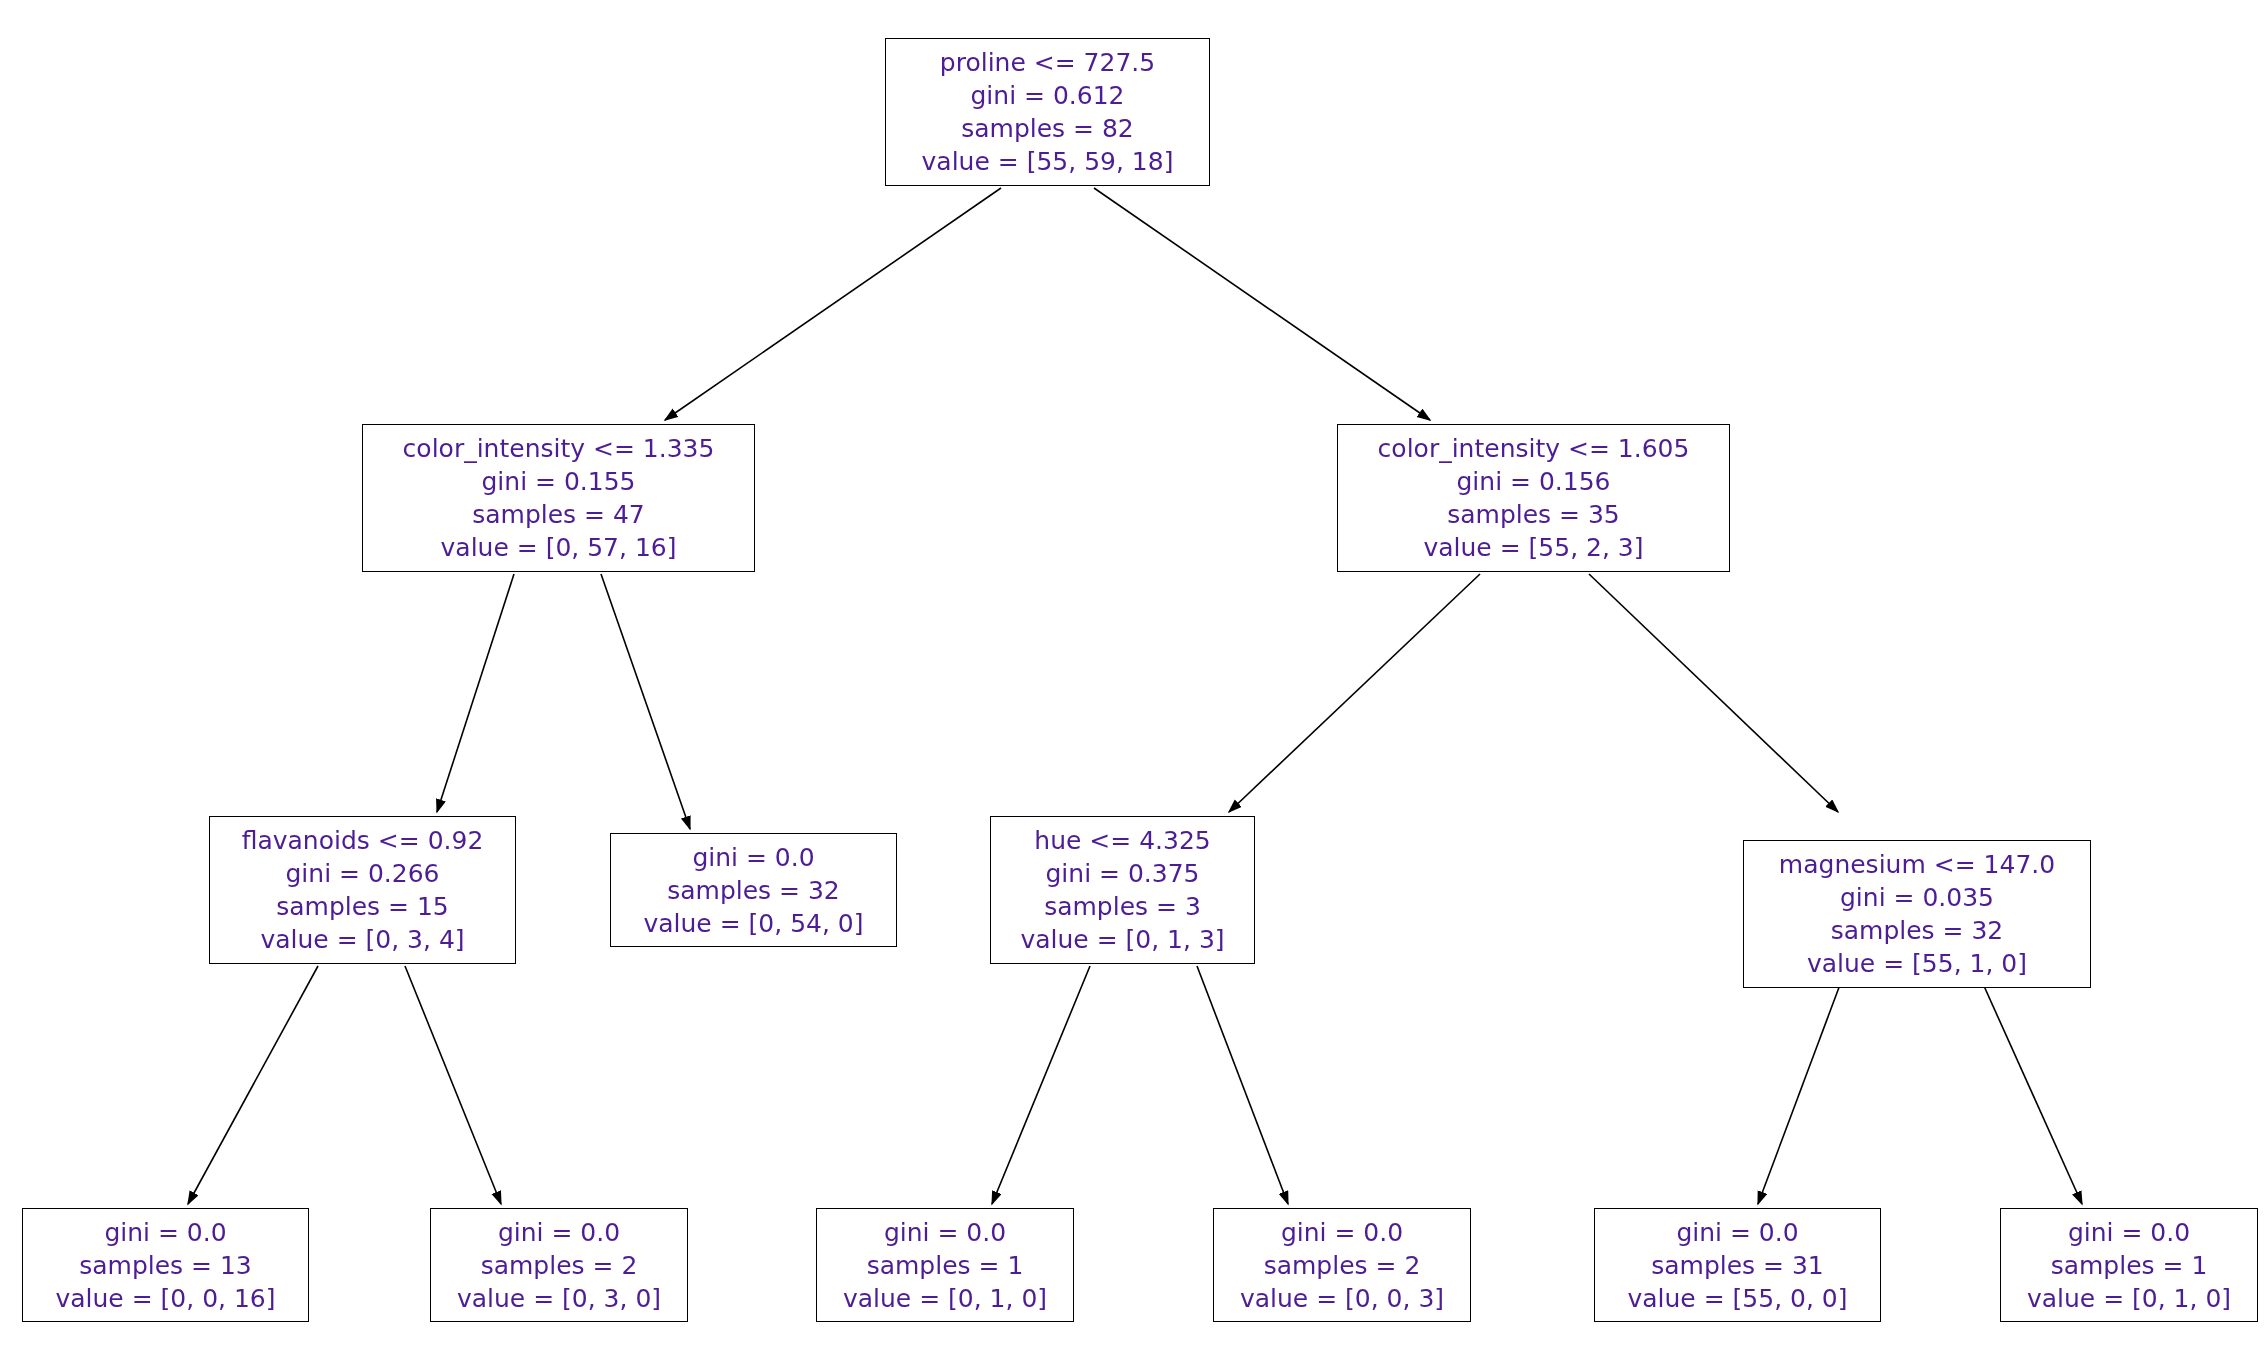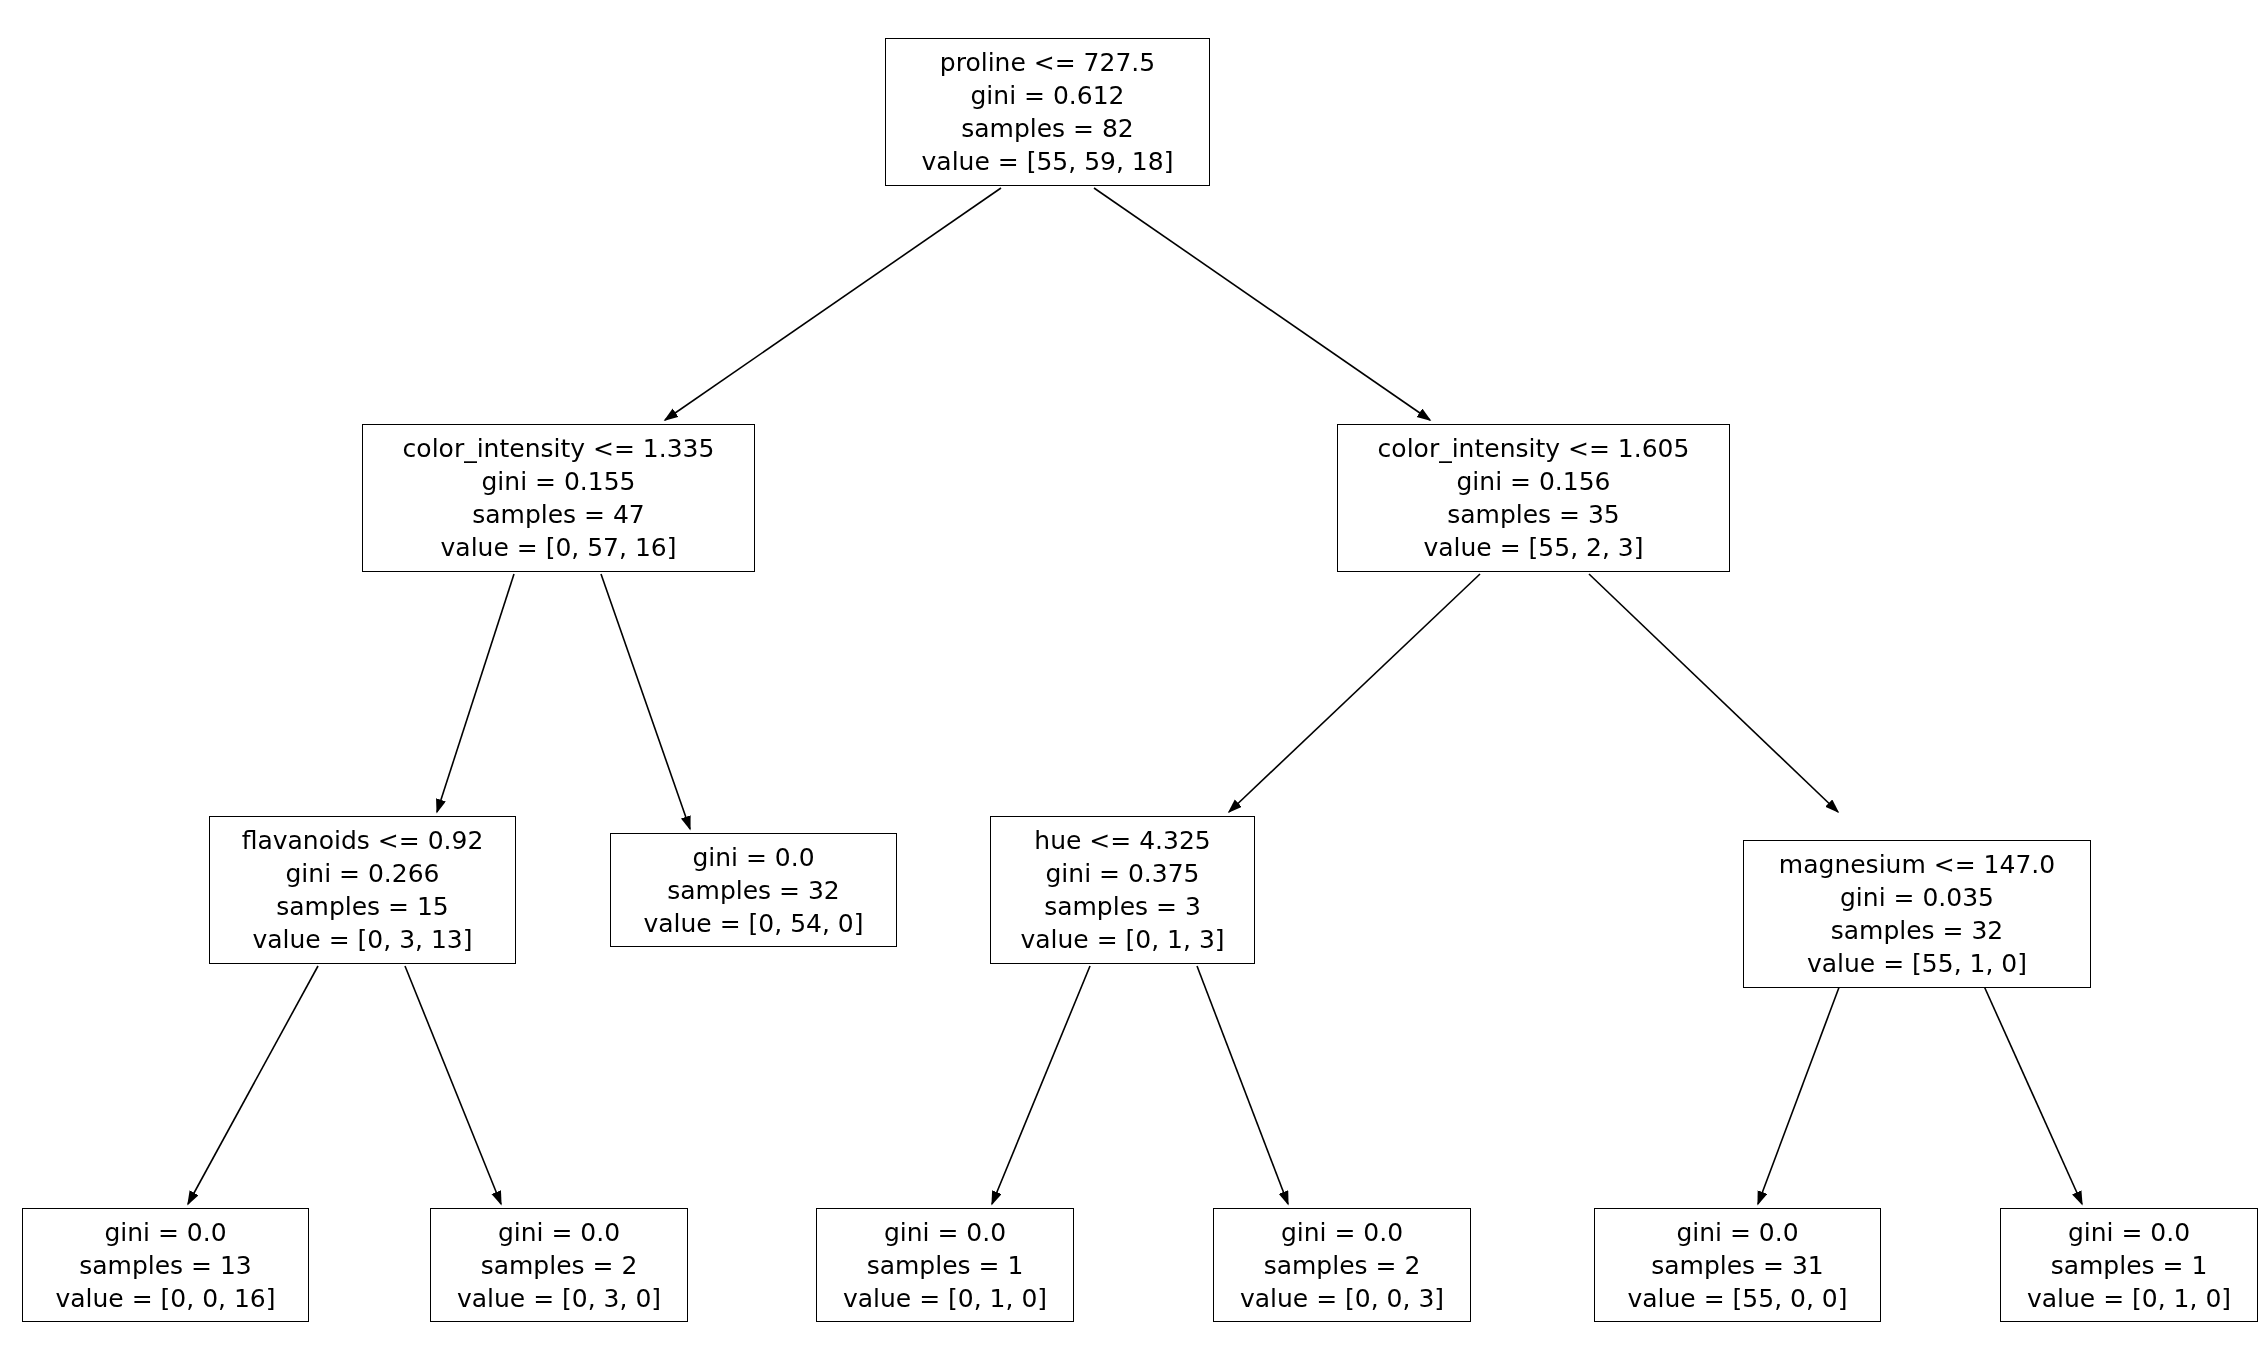"proline <= 727.5" .node .line { color: #000000 -> #4c1d95 }
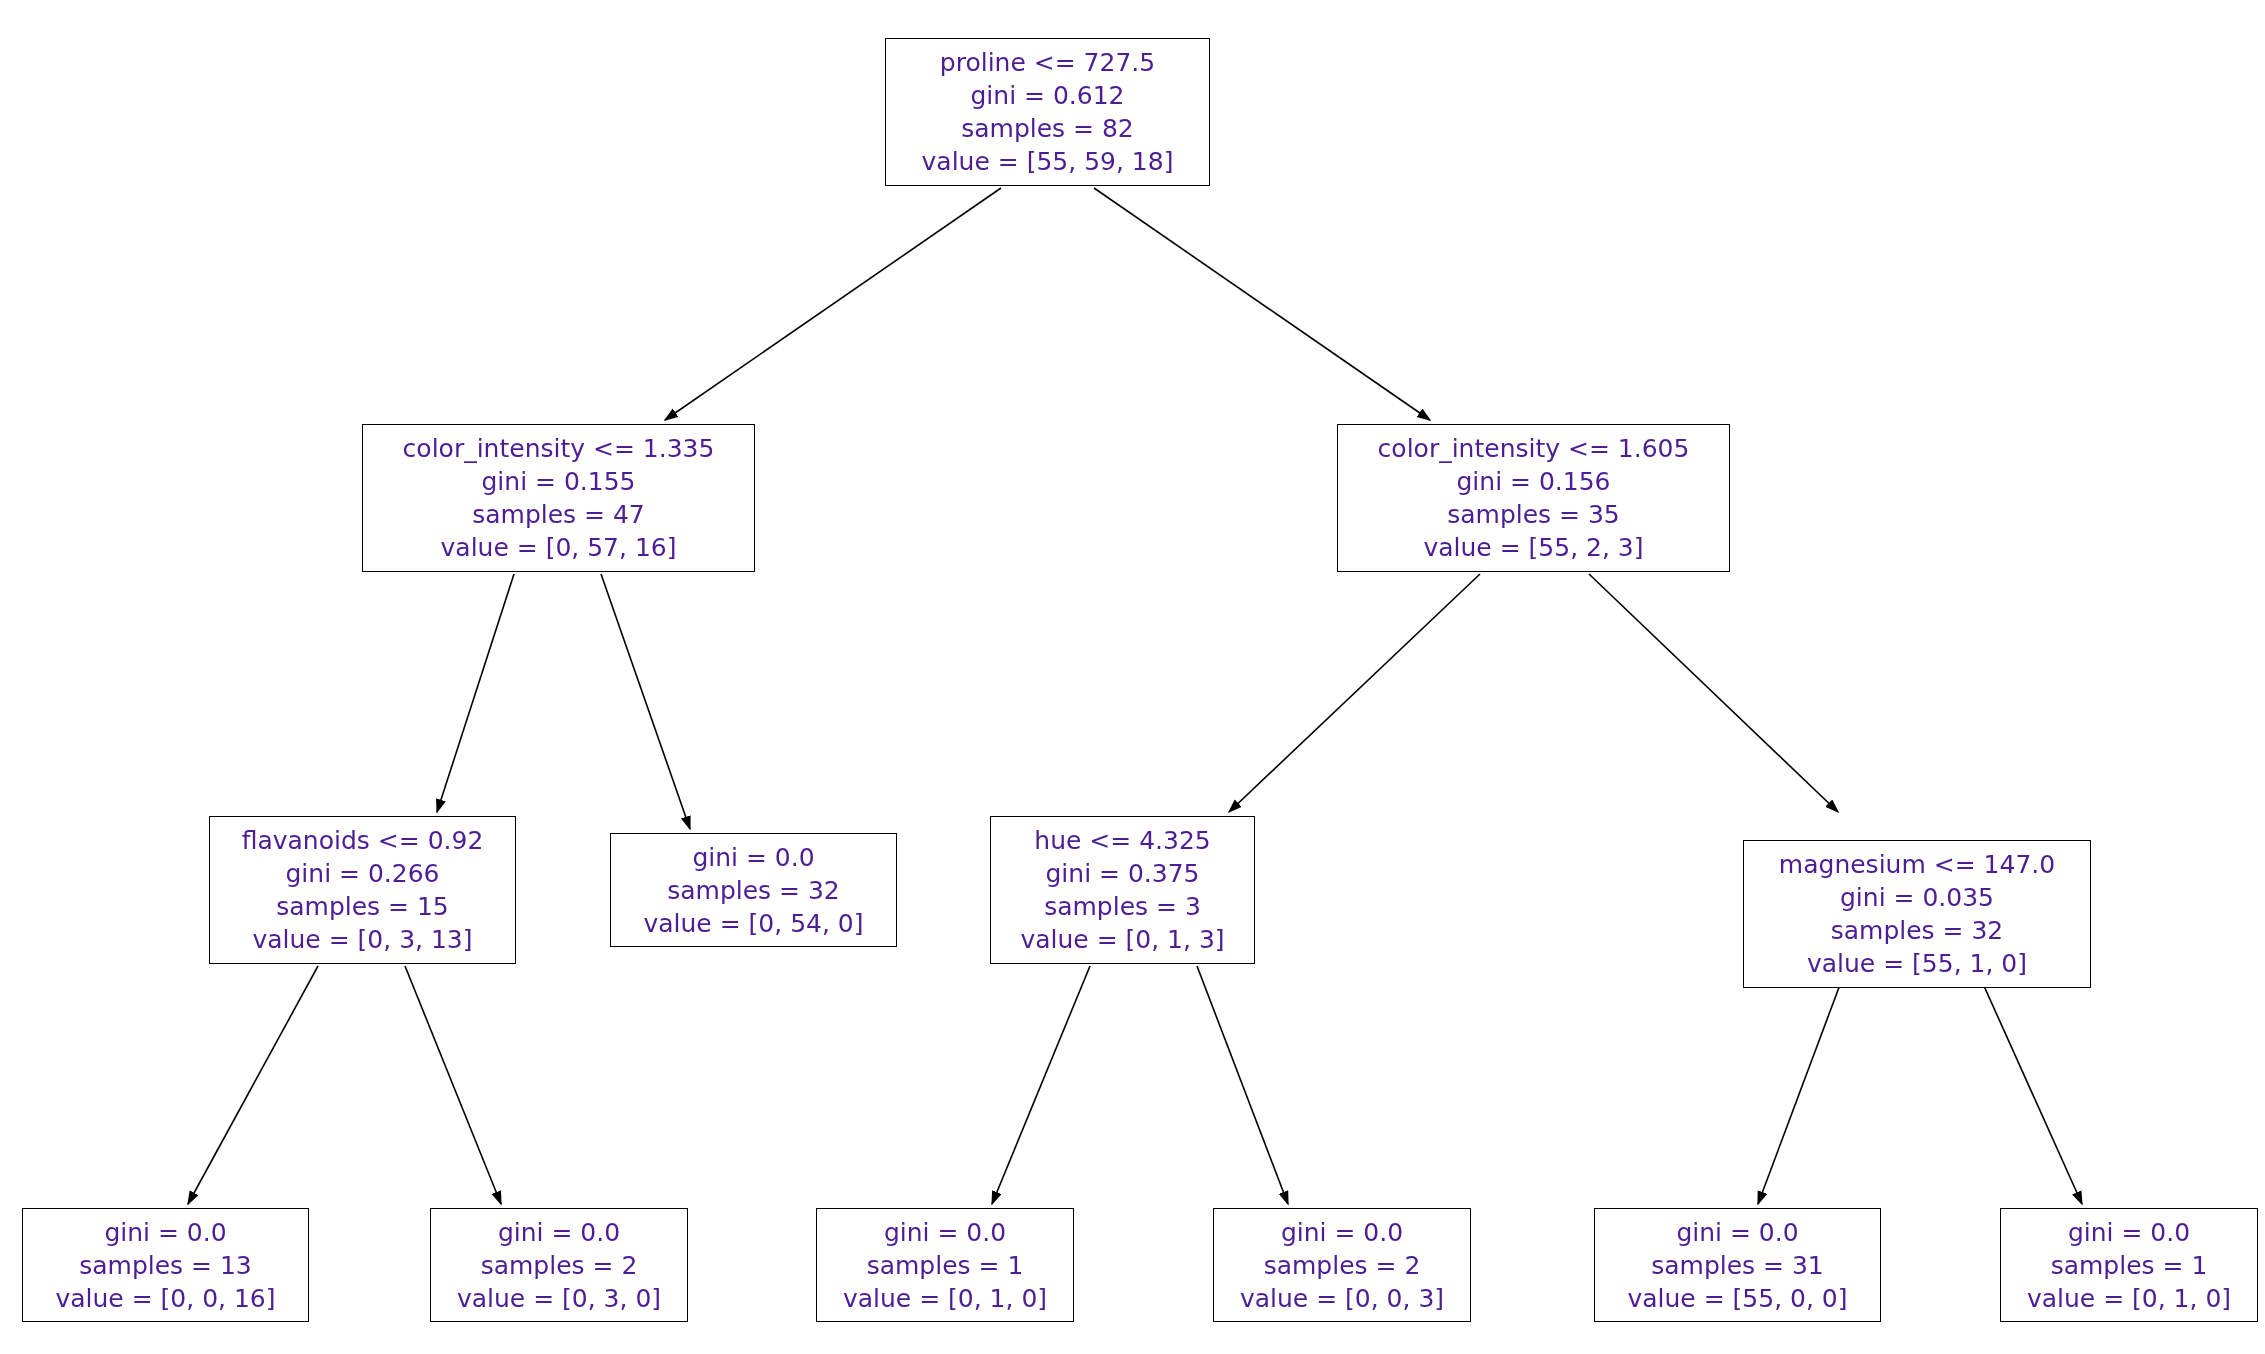"value = [0, 3, 13]" div.line { text: 13 -> 4 }
